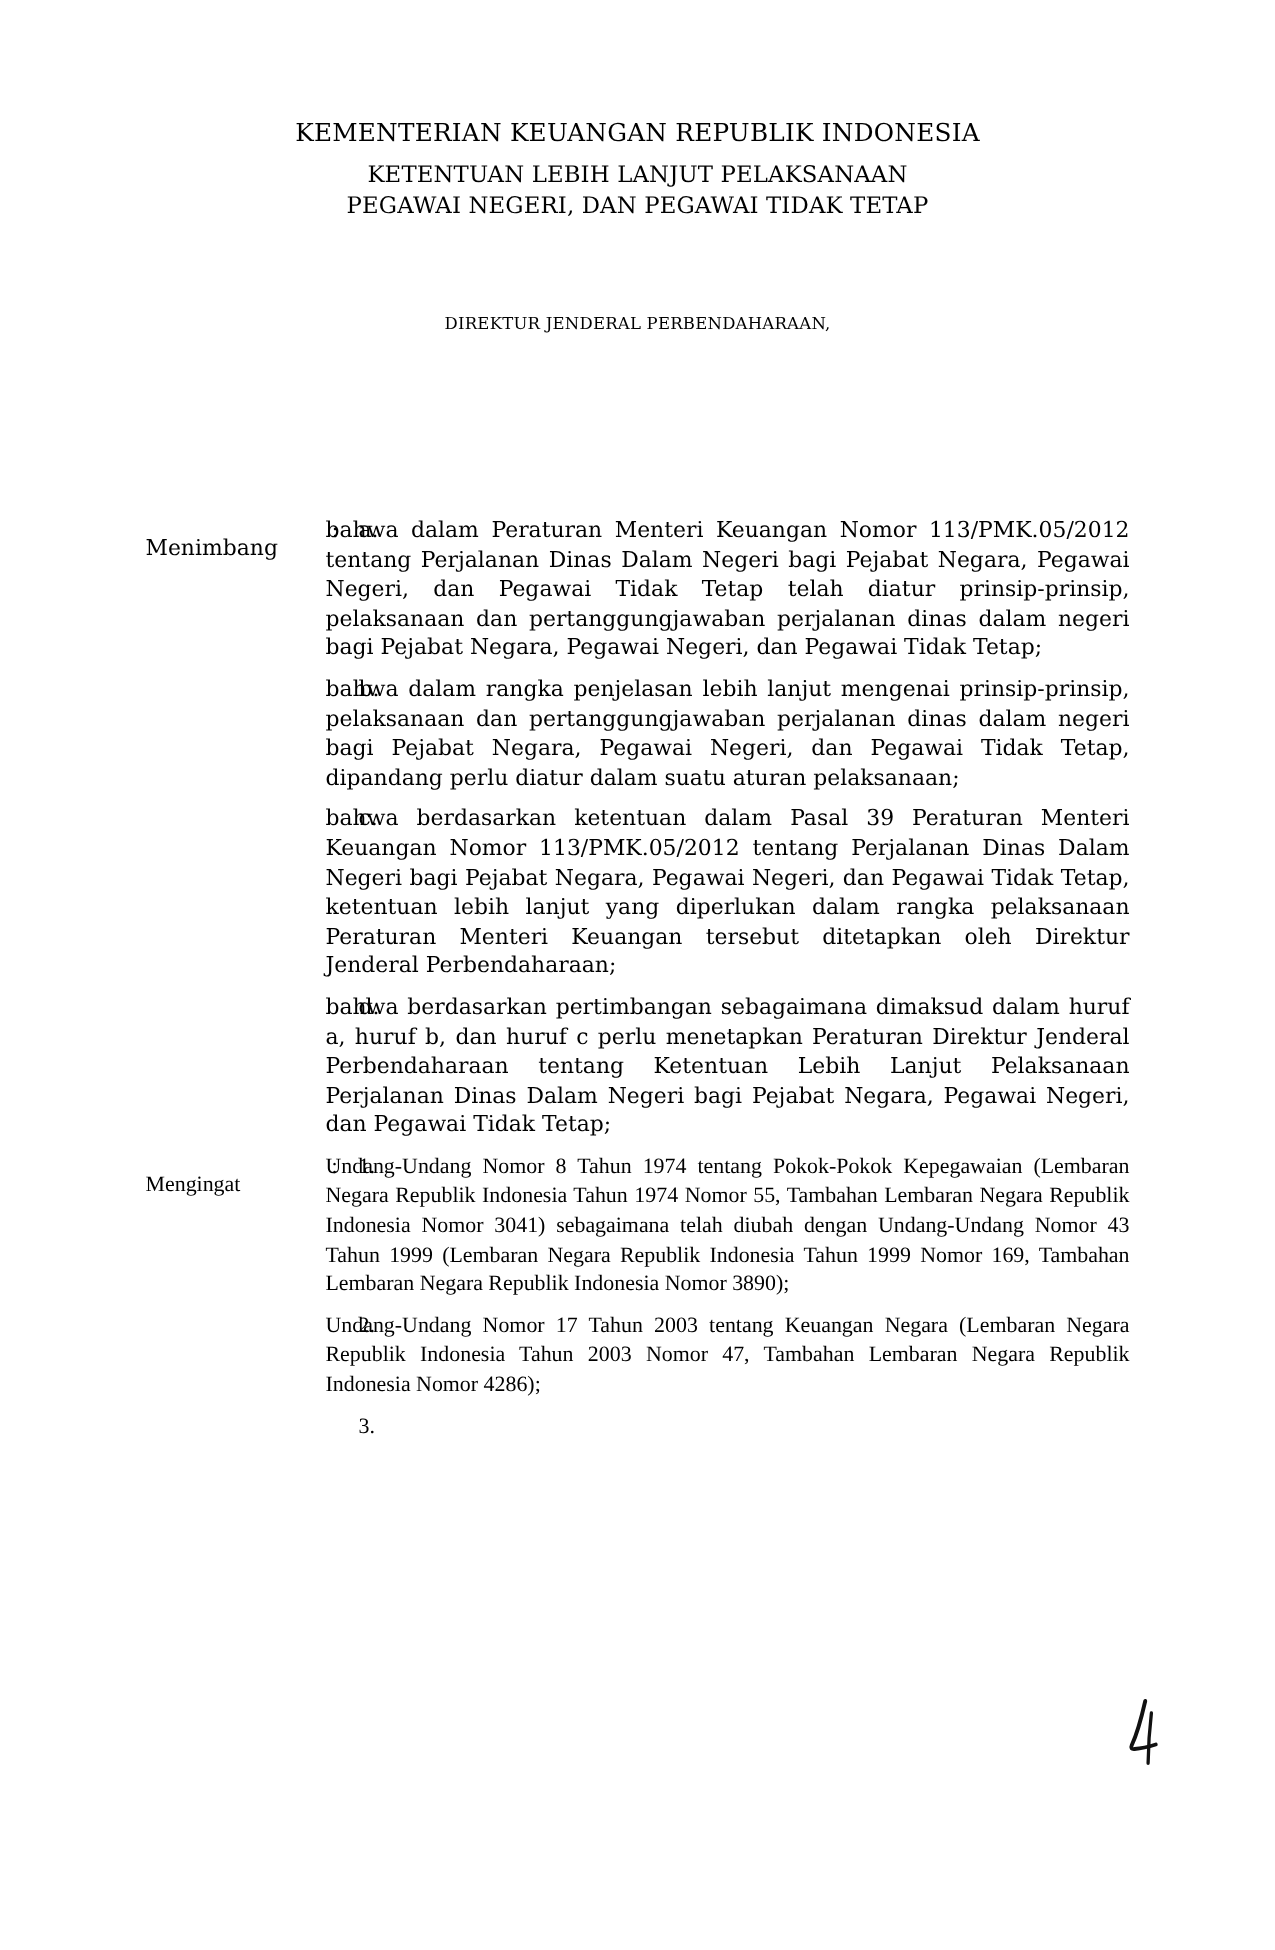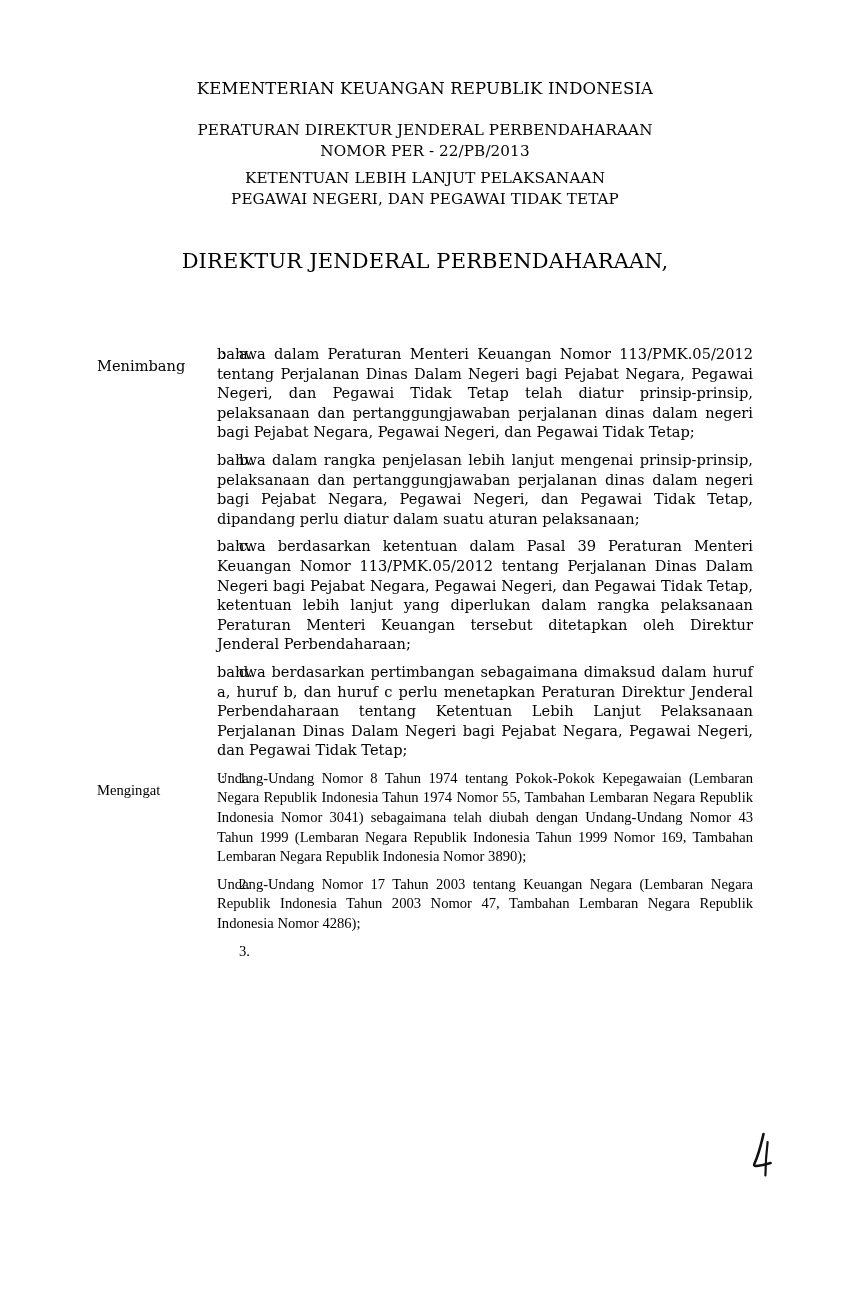"PERATURAN DIREKTUR JENDERAL" div.reg-title-block { html: <div> <div>PERATURAN DIREKTUR JENDERAL PERBENDAHARAAN</div> <div>NOMOR PER - 22/PB/2013</div> </div> -> none }
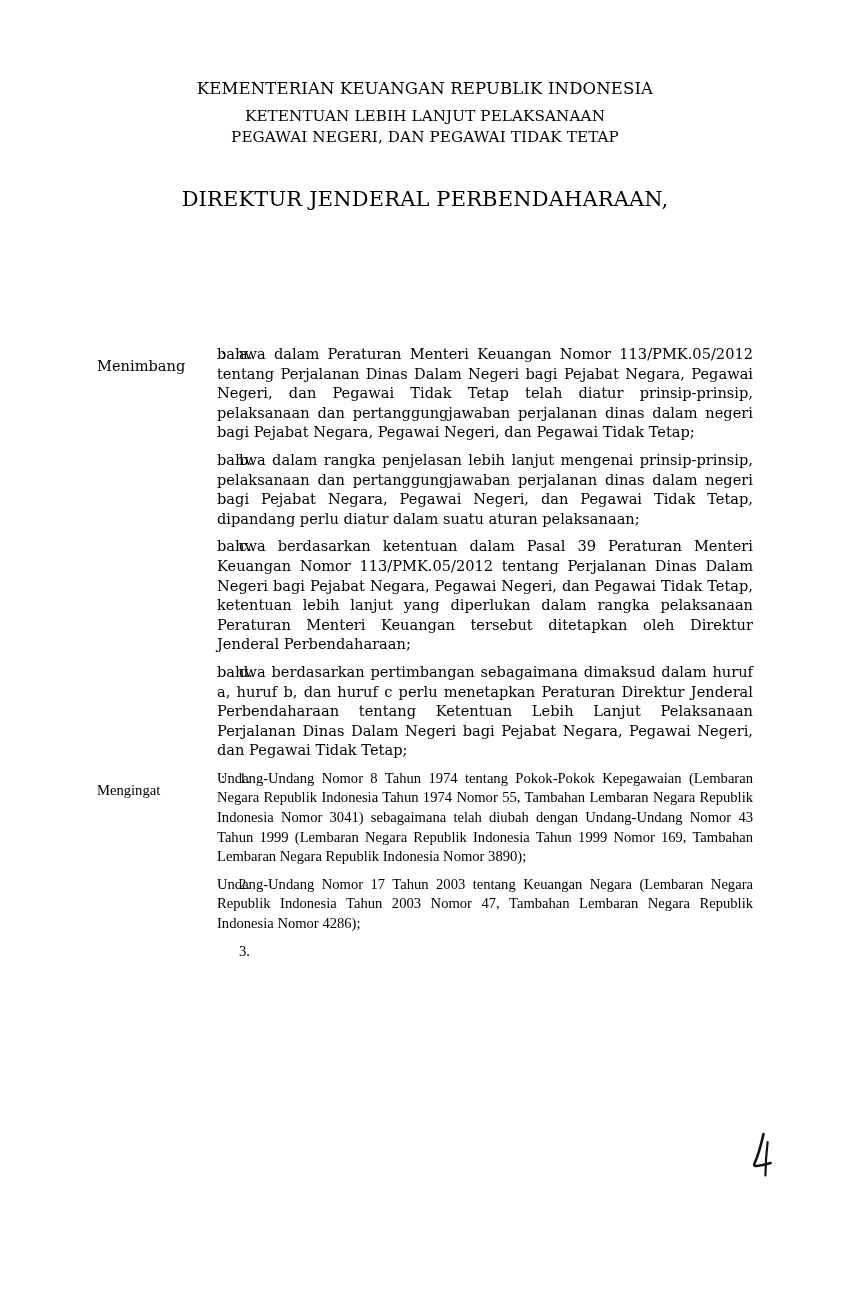"DIREKTUR JENDERAL PERBENDAHARAAN," .signer-line { font-size: 21px -> 11px; margin-top: 42px -> 58px }
